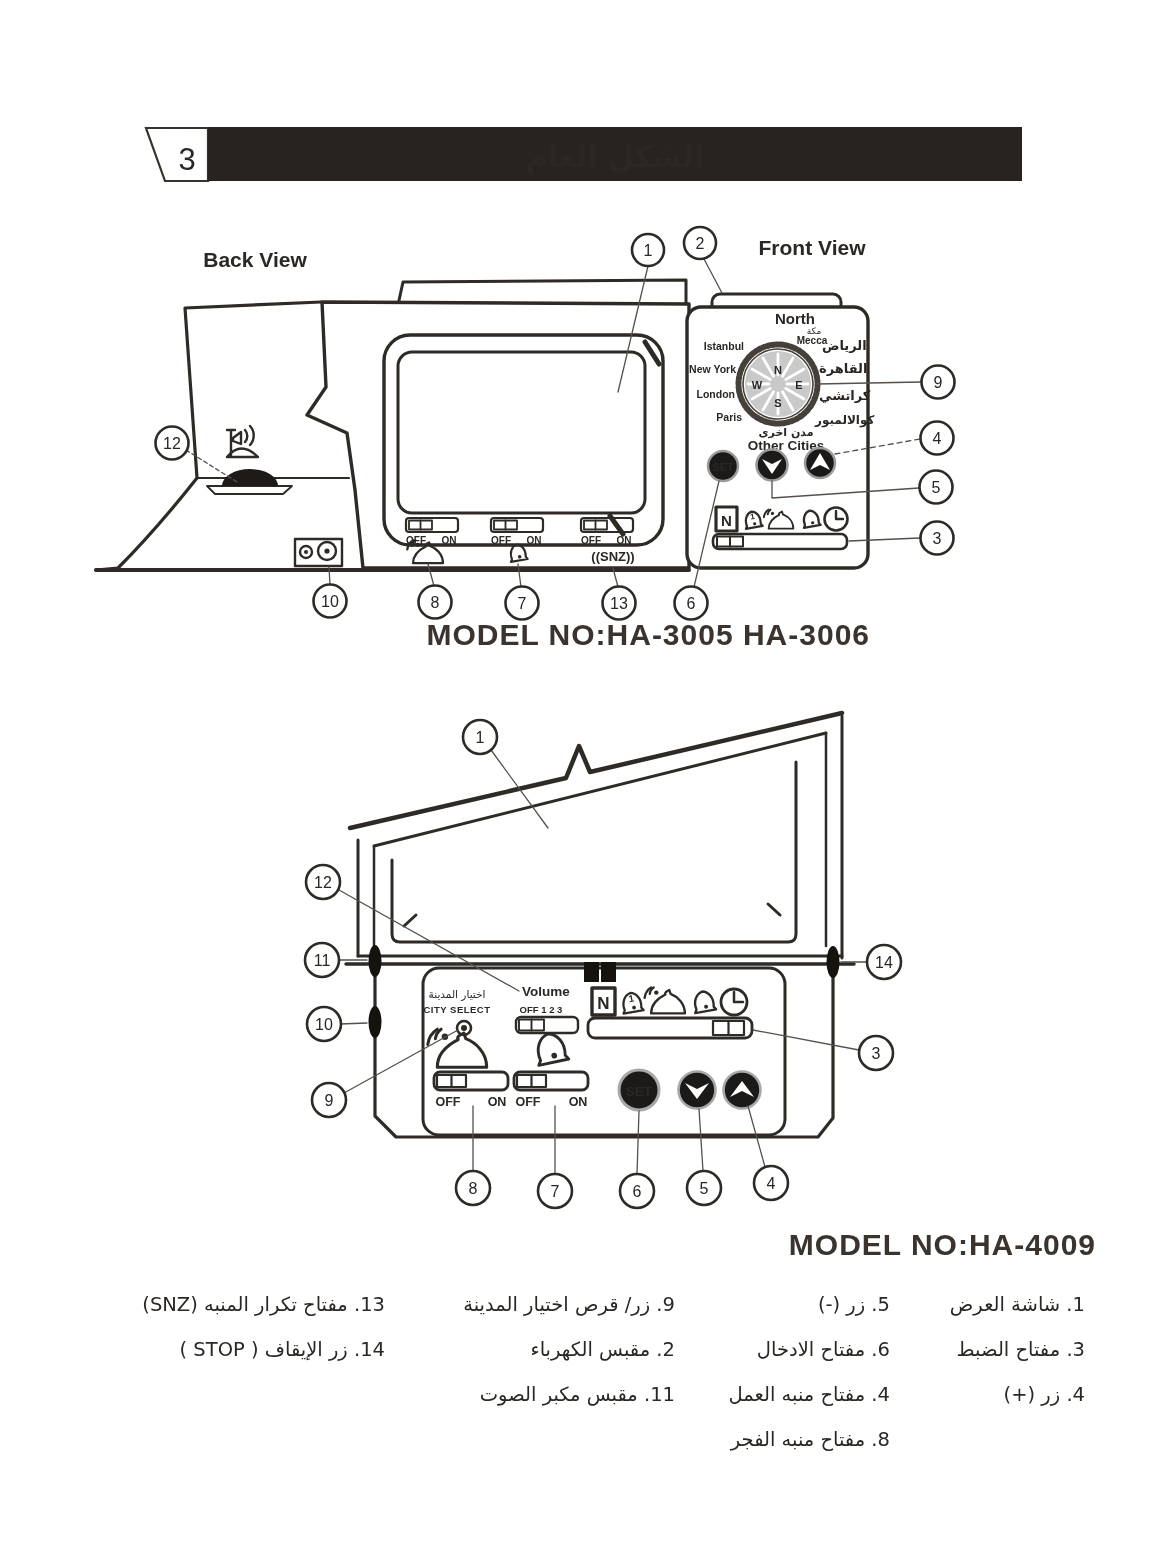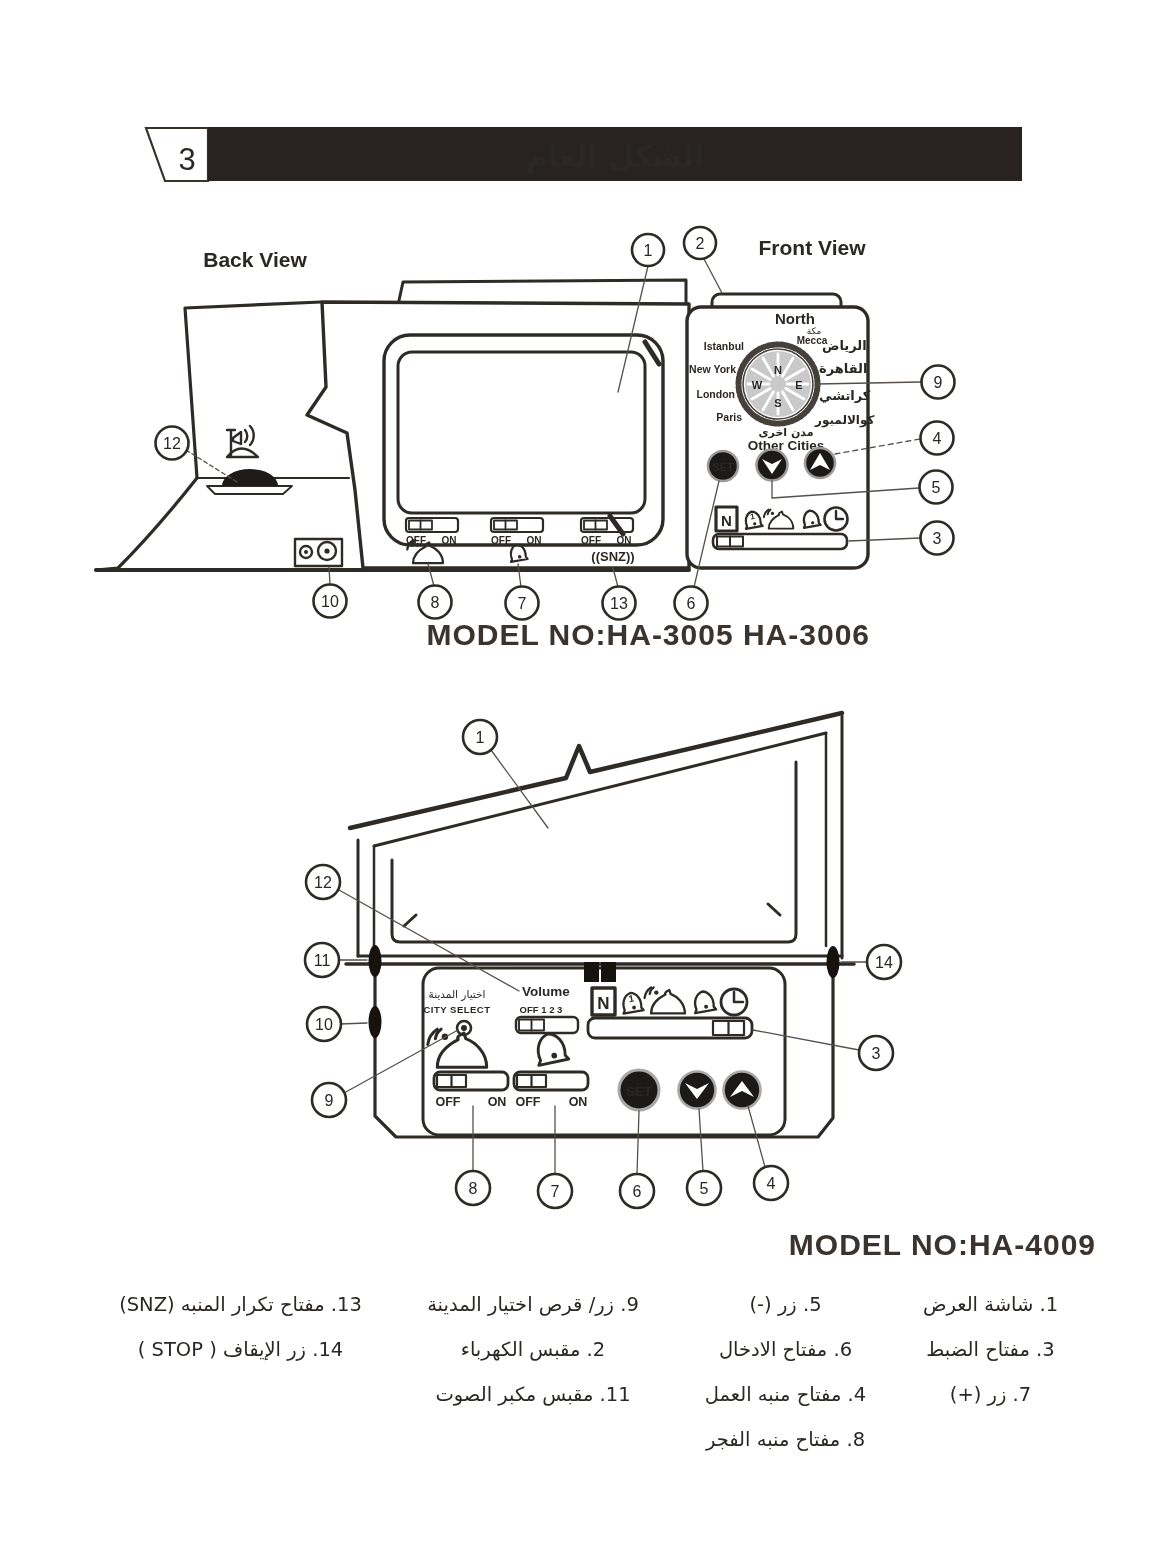"13. مفتاح تكرار المنبه (SNZ)" #parts .cell { text-align: center -> right }
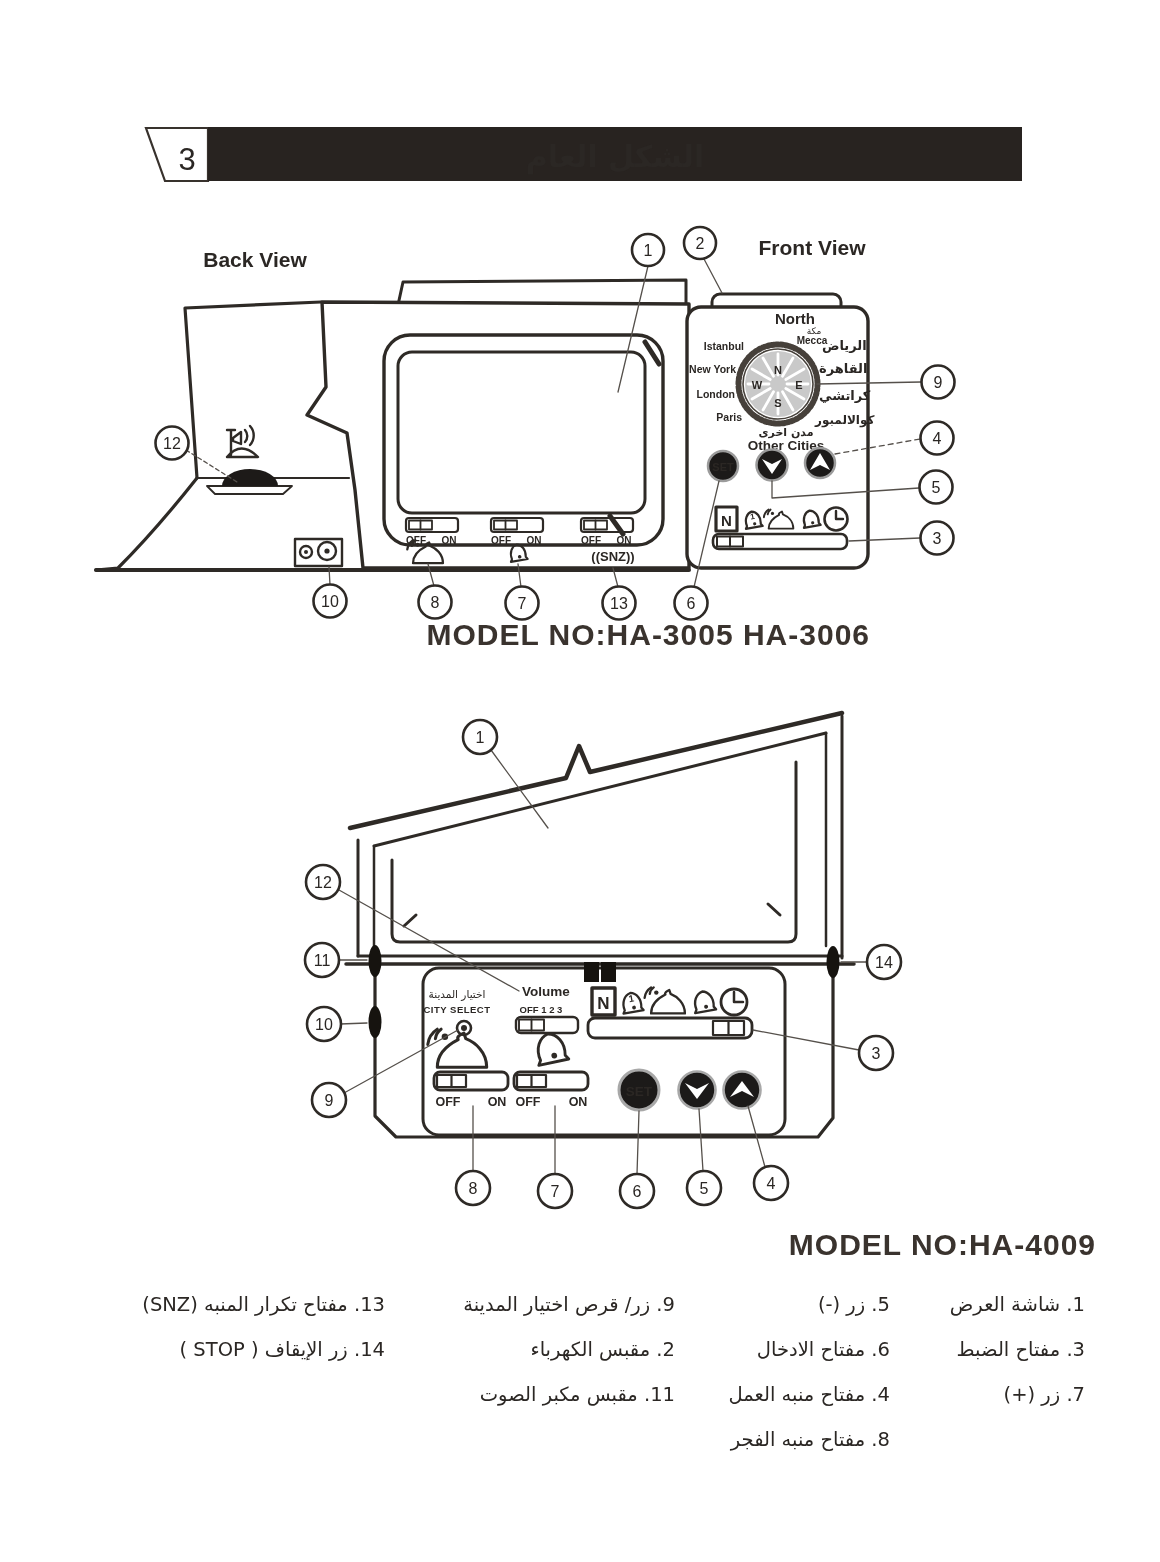"7. زر (+)" div.cell { text: 7 -> 4 }
